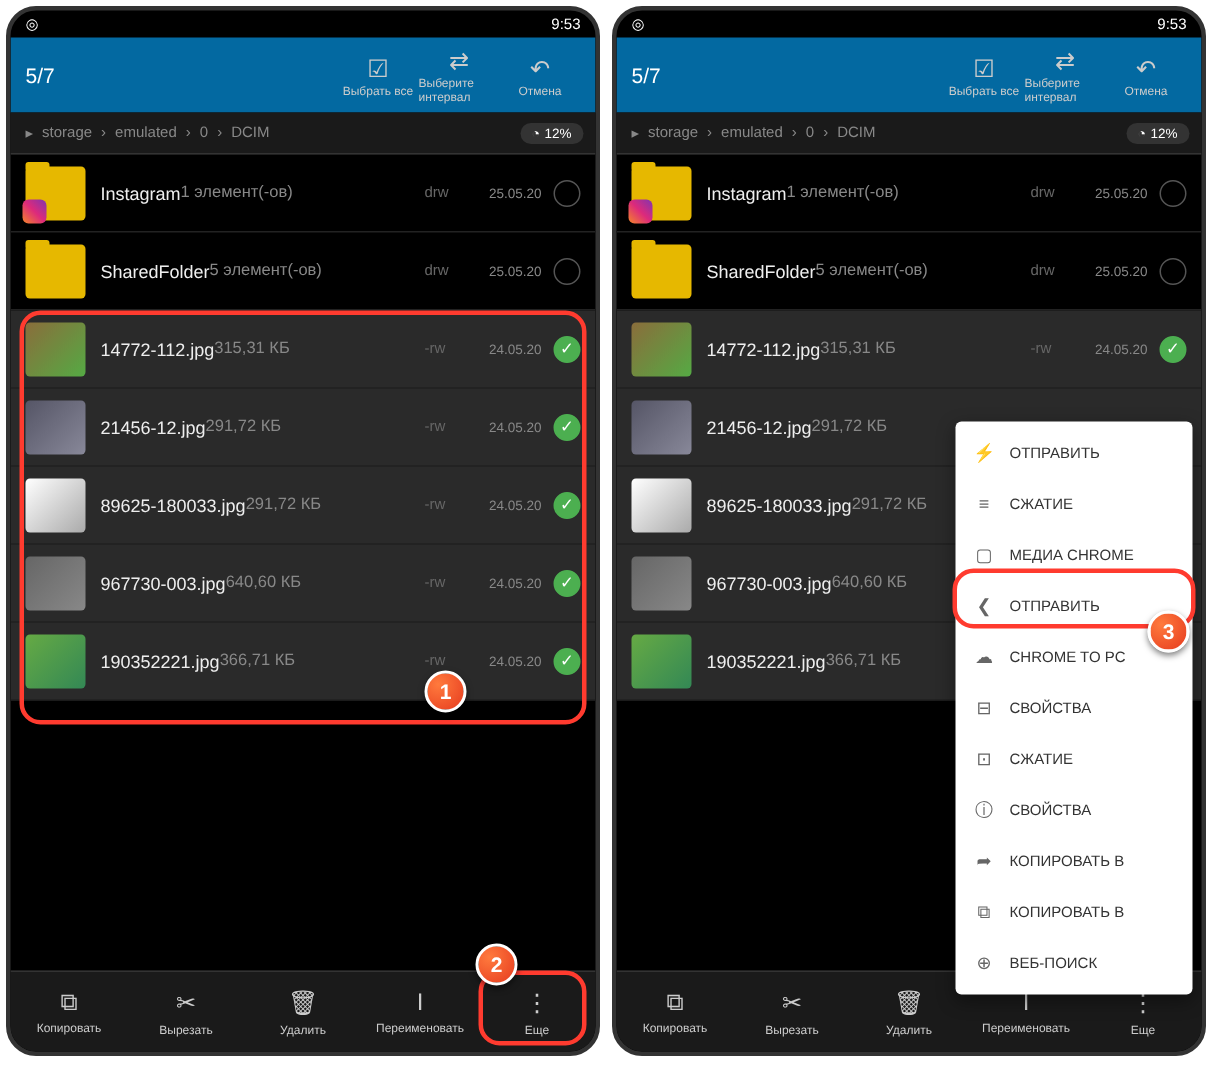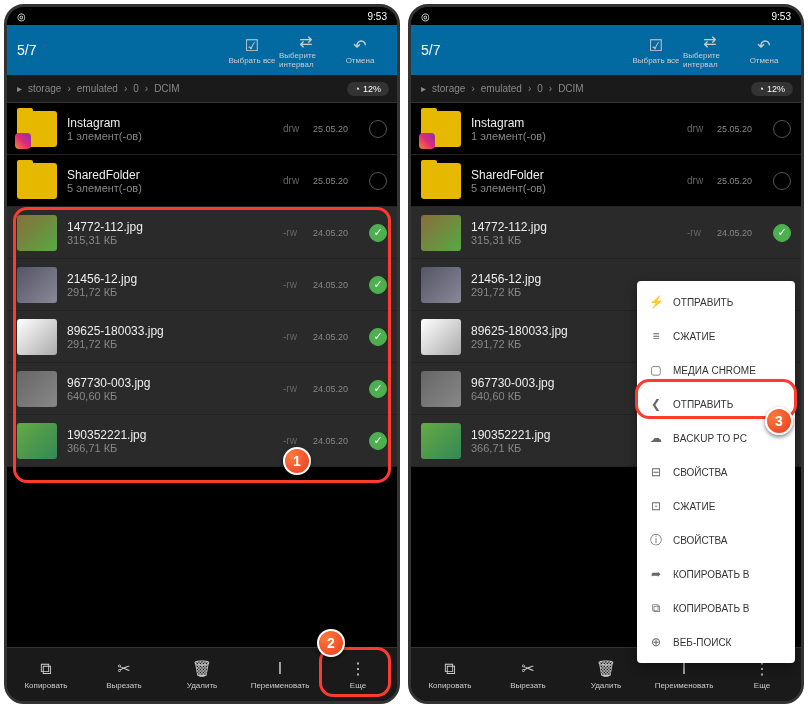"Instagram" .fileinfo { flex-direction: column -> row }
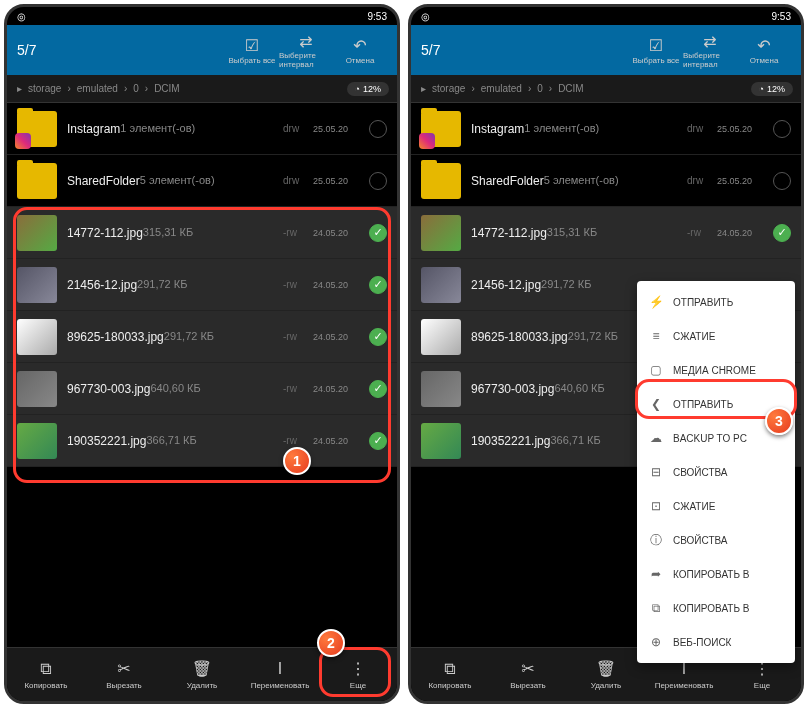"25.05.20" .fdate { text-align: none -> right }
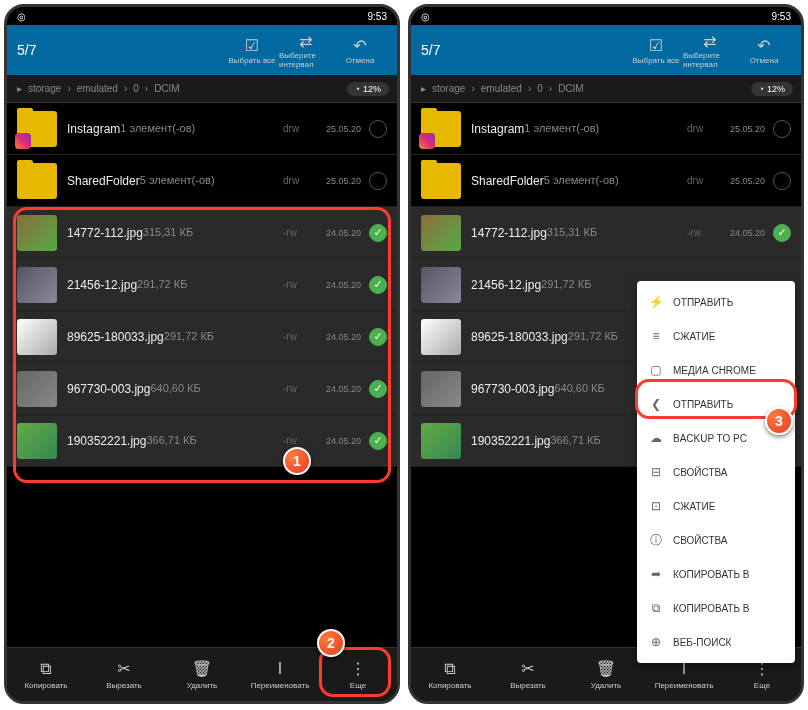"BACKUP TO PC" span { text: BACKUP -> CHROME }
